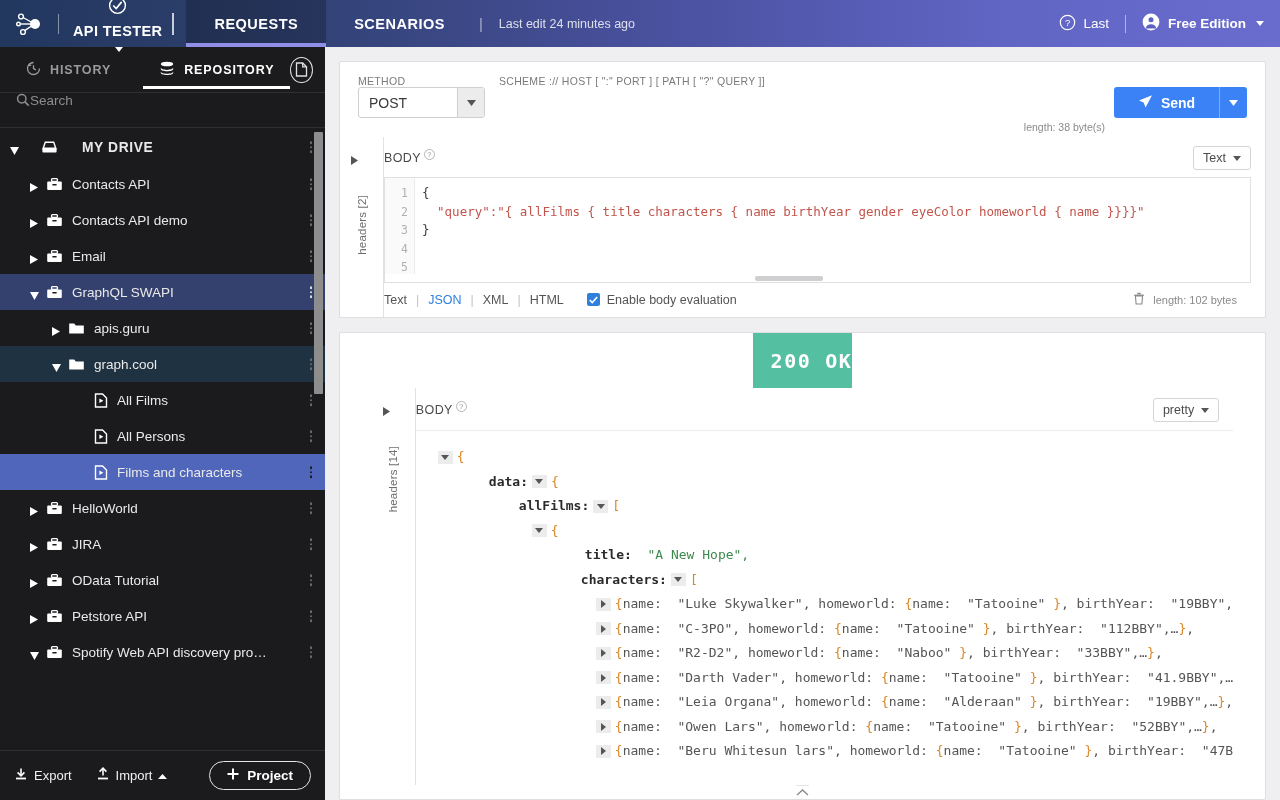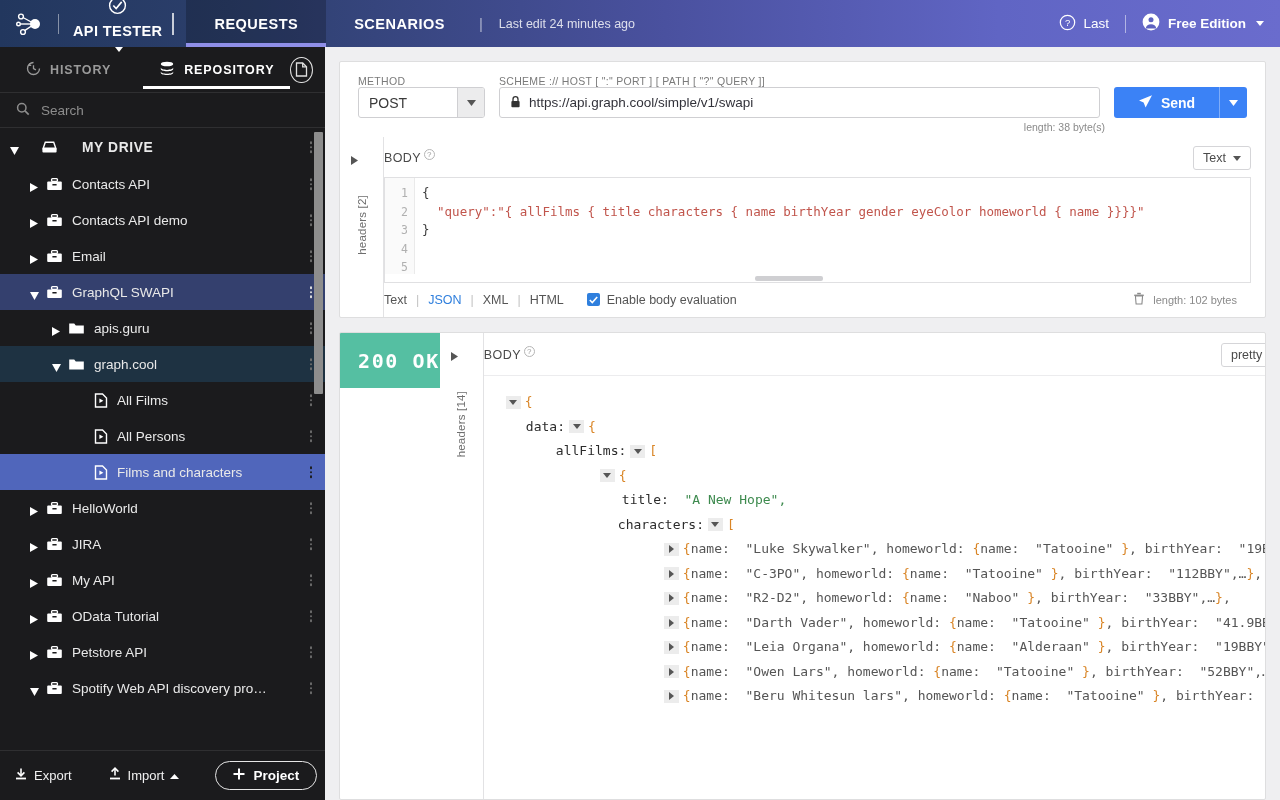"Search" .sb-search { align-items: center -> none; gap: 11px -> none }
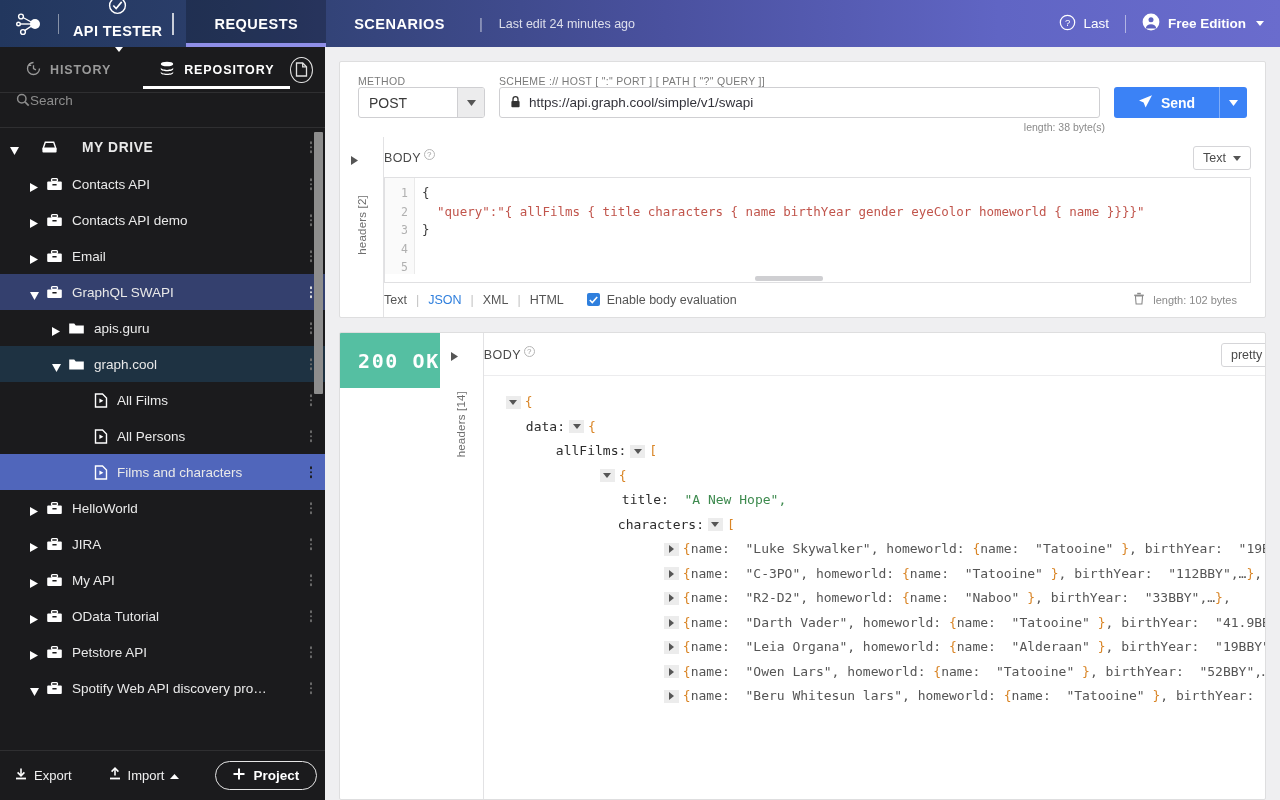"https://api.graph.cool/simple/v1/swapi" div.url-box { html: <div> <span> <svg> <path></path> <rect></rect> </svg> </span> <span>https://api.graph.cool/simple/v1/swapi</span> </div> -> none }
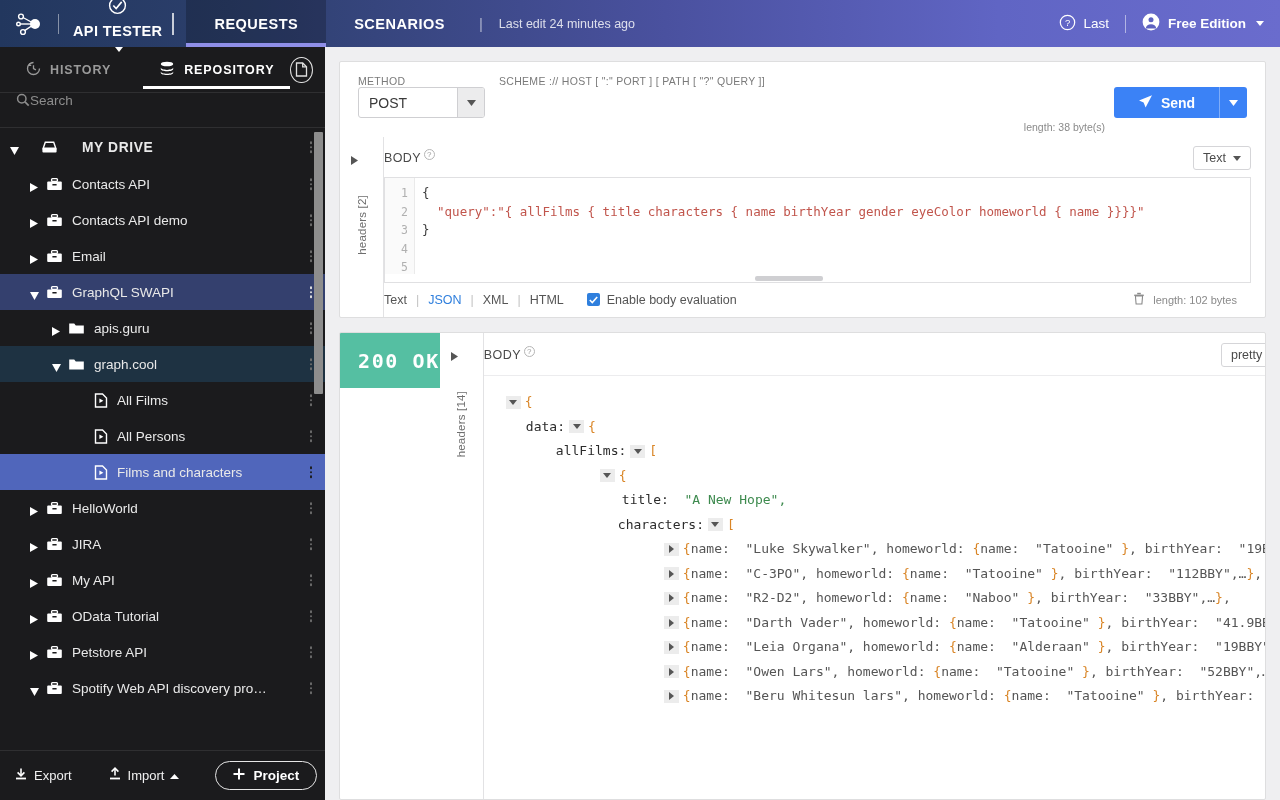"200 OK" .resp-card { align-items: none -> center; flex-direction: row -> column }
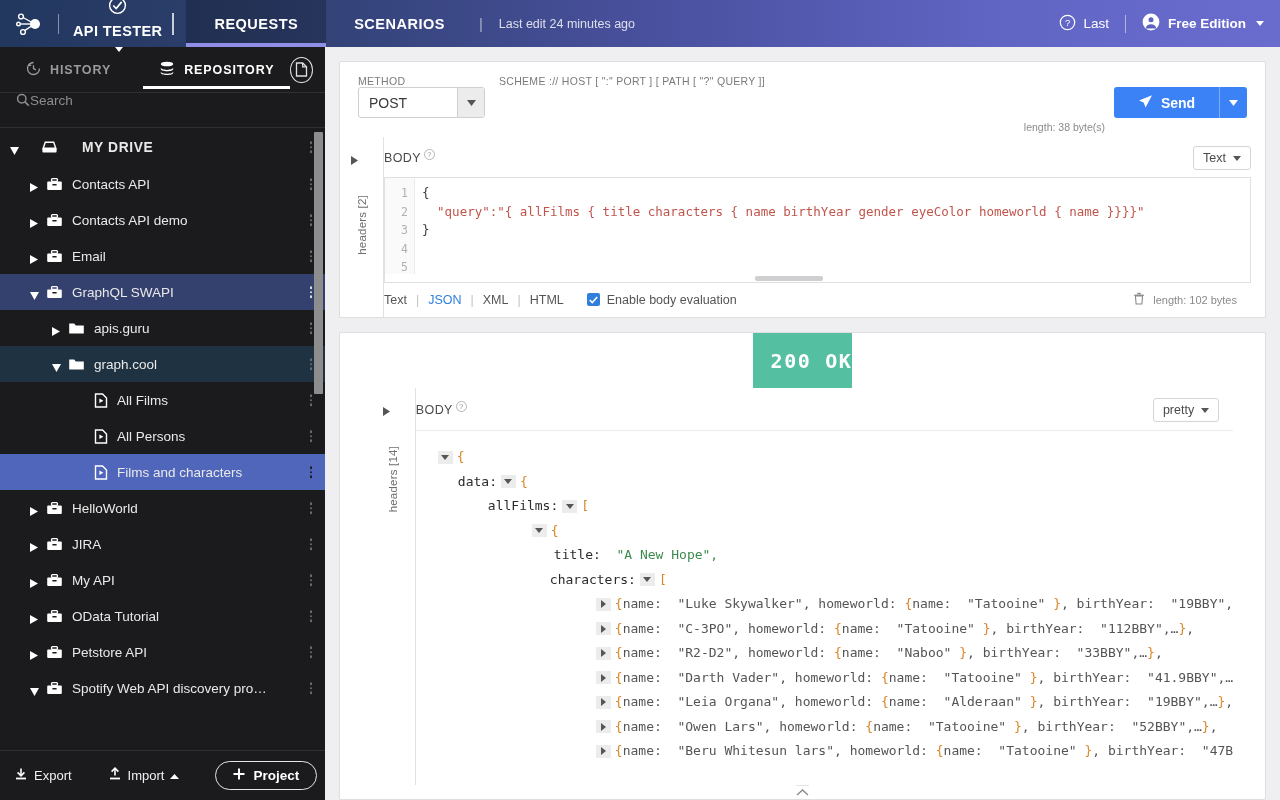"data:" .jkey { font-weight: normal -> bold; margin-left: none -> 31px }
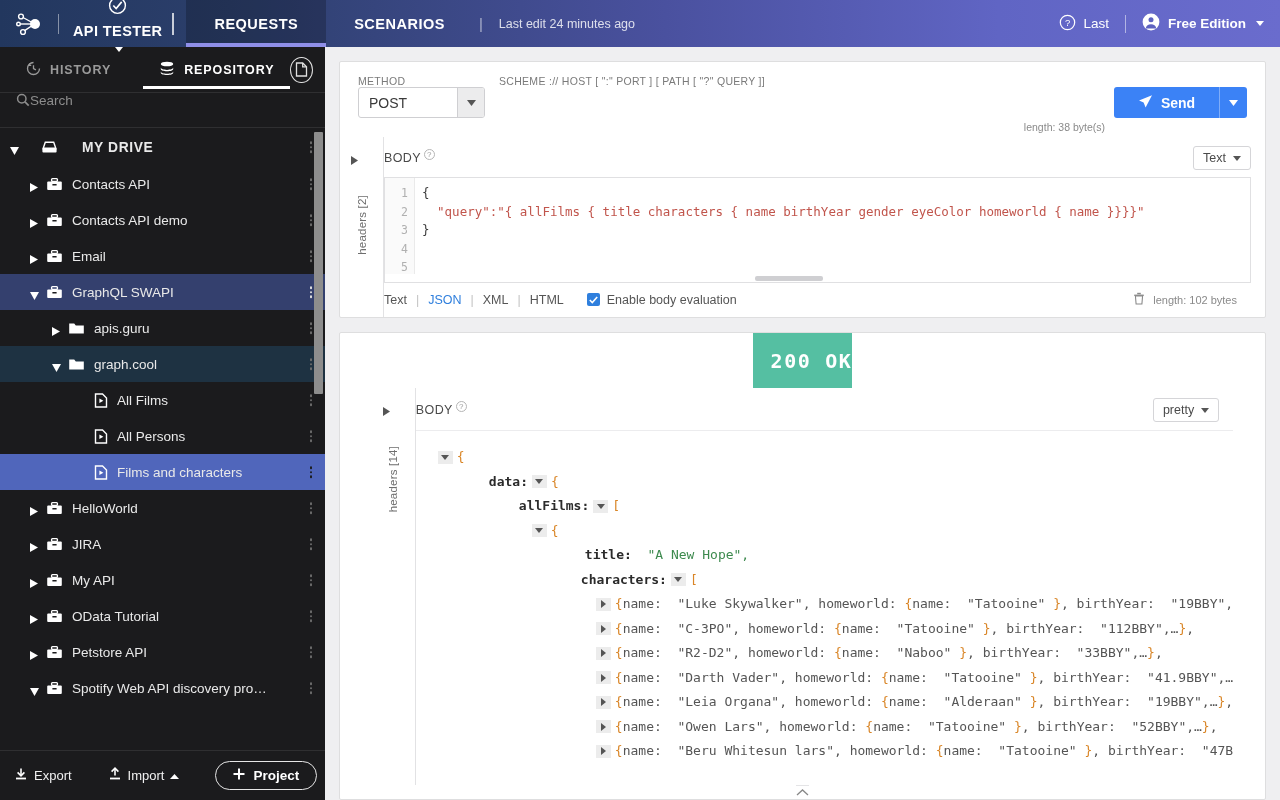"My API" div.row { html: <div> <span><svg> <polygon></polygon> </svg></span> <span> <svg> <rect></rect> <rect></rect> <rect></rect> </svg> </span> <span>My API</span> <span> <i></i> <i></i> <i></i> </span> </div> -> none }
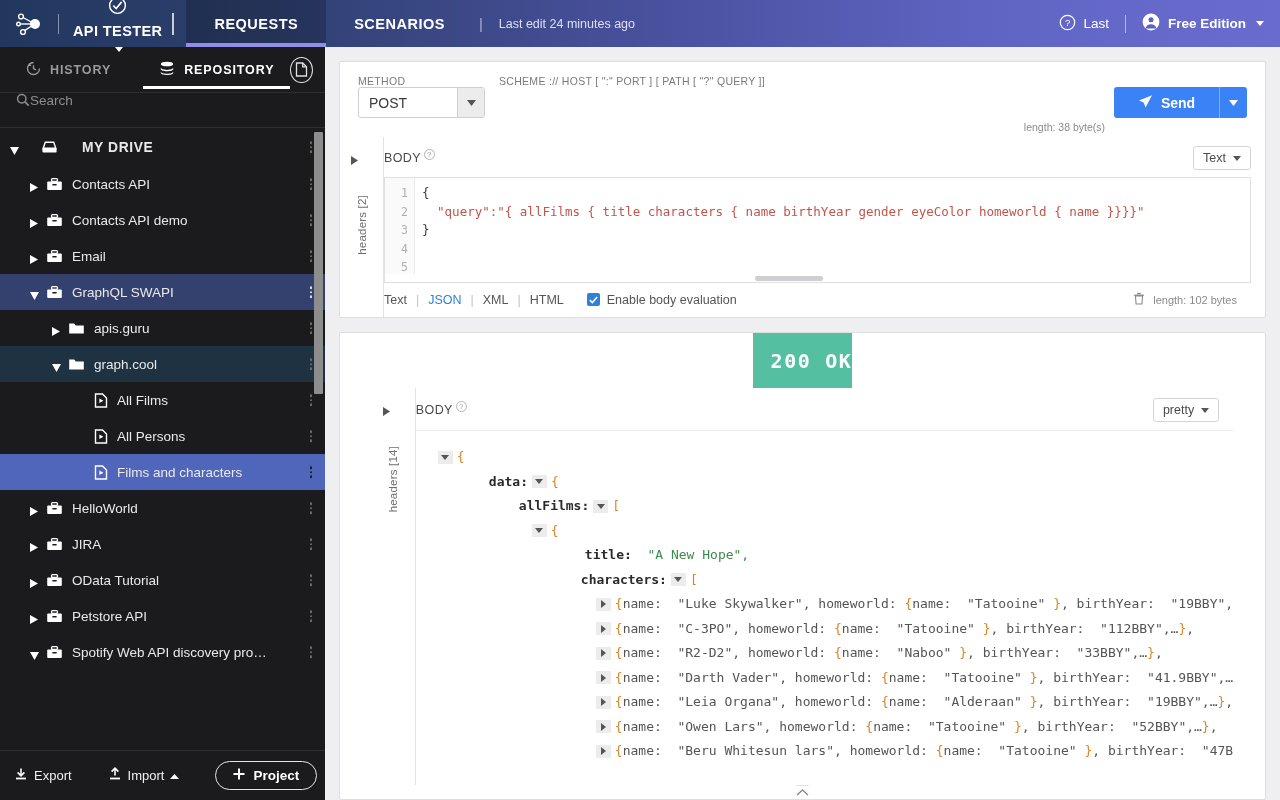"Export" .sb-bottom { gap: 36px -> 24px }
